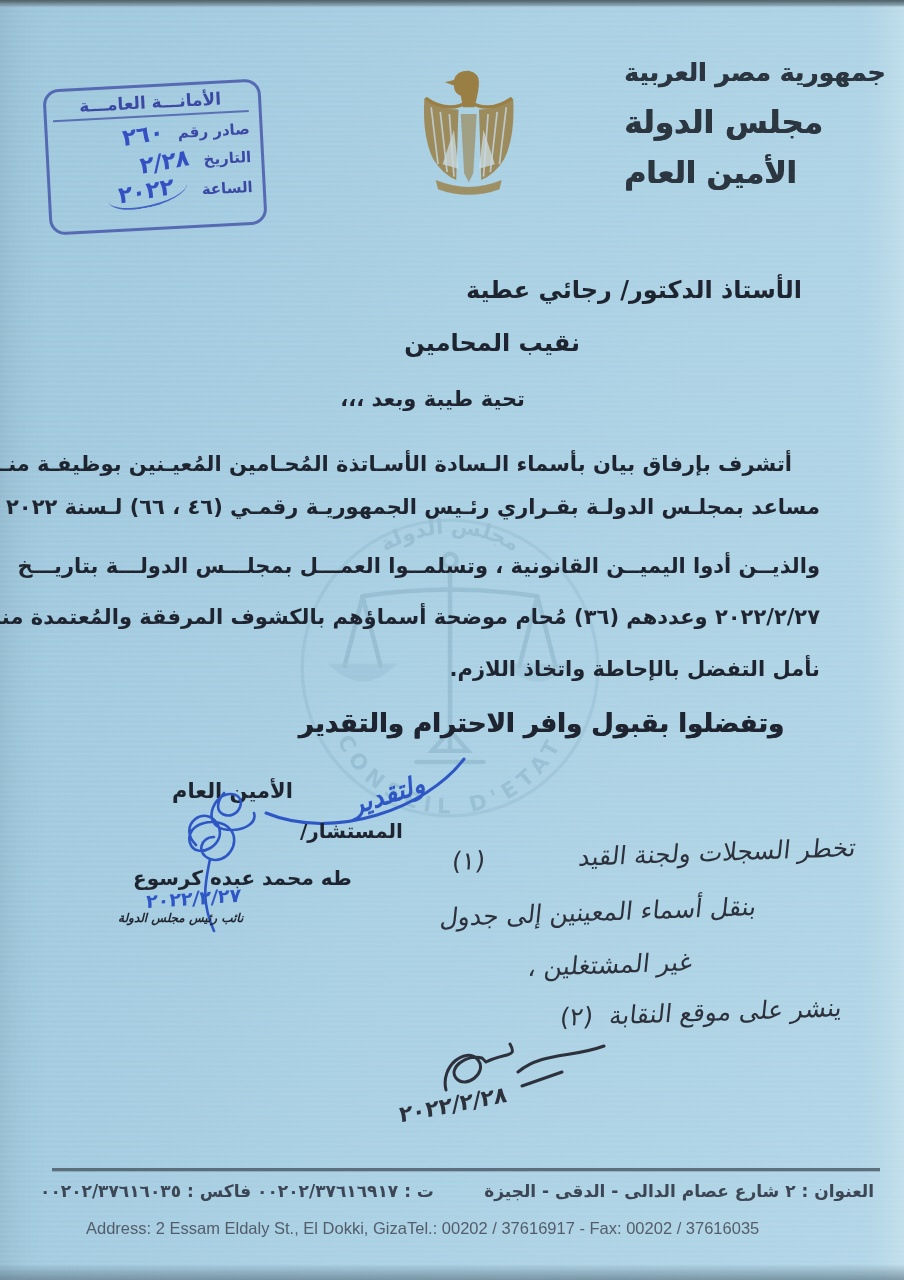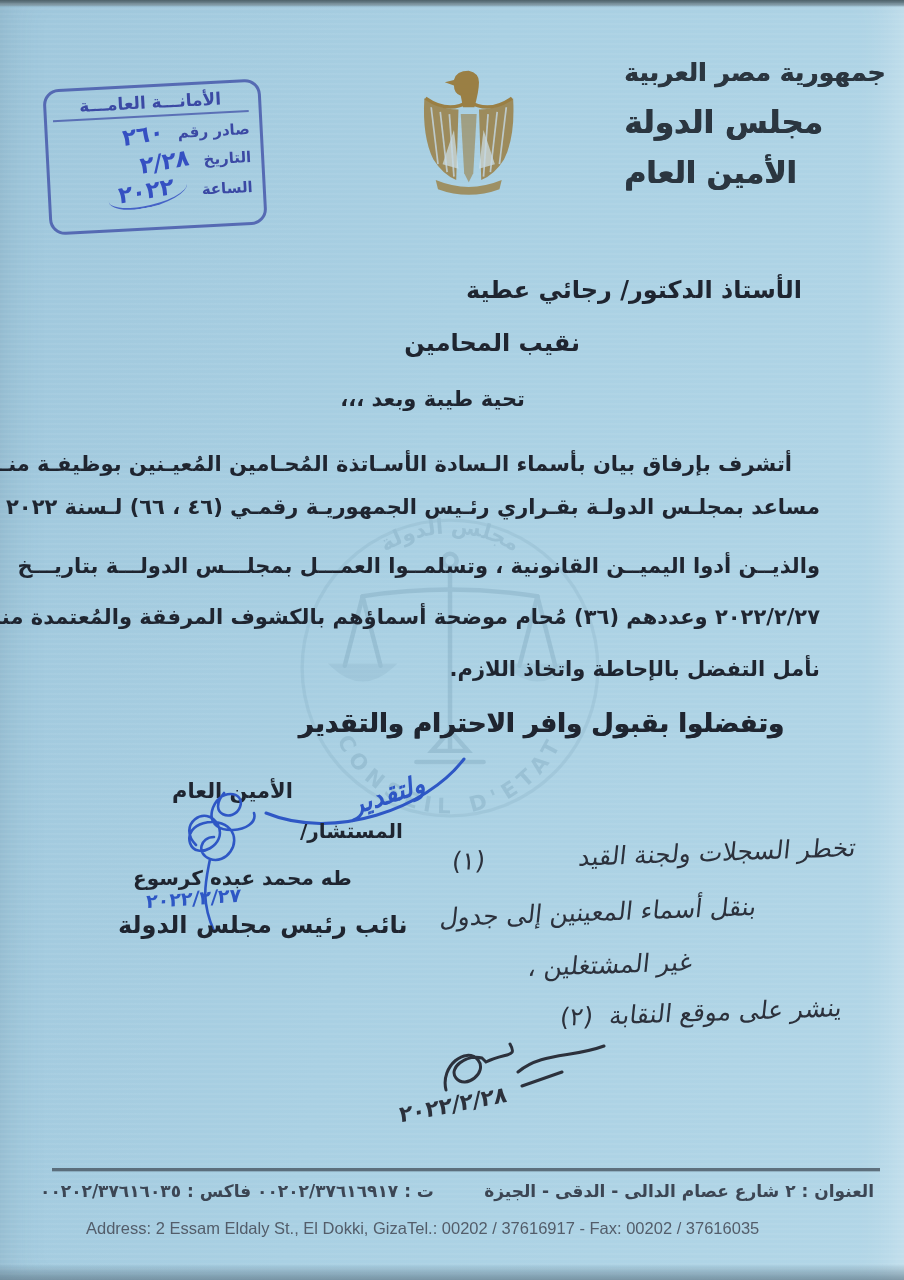"نائب رئيس مجلس الدولة" .sig-pos { font-size: 24px -> 12px; font-style: none -> italic }
